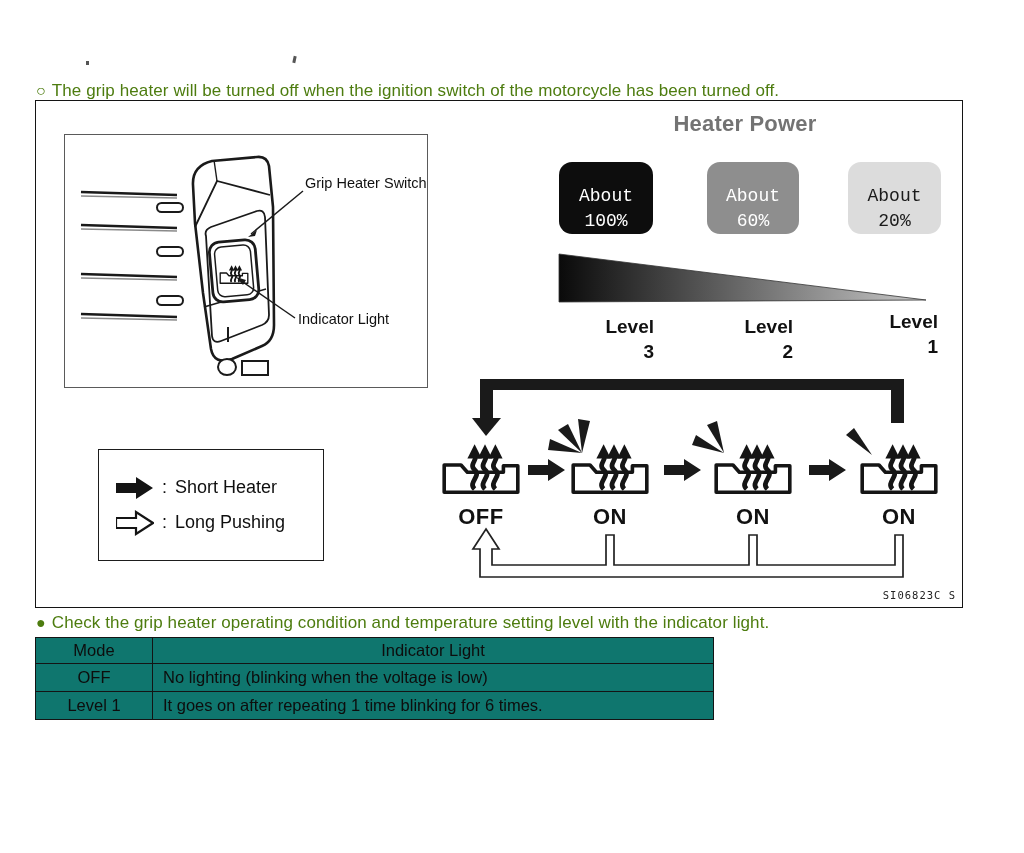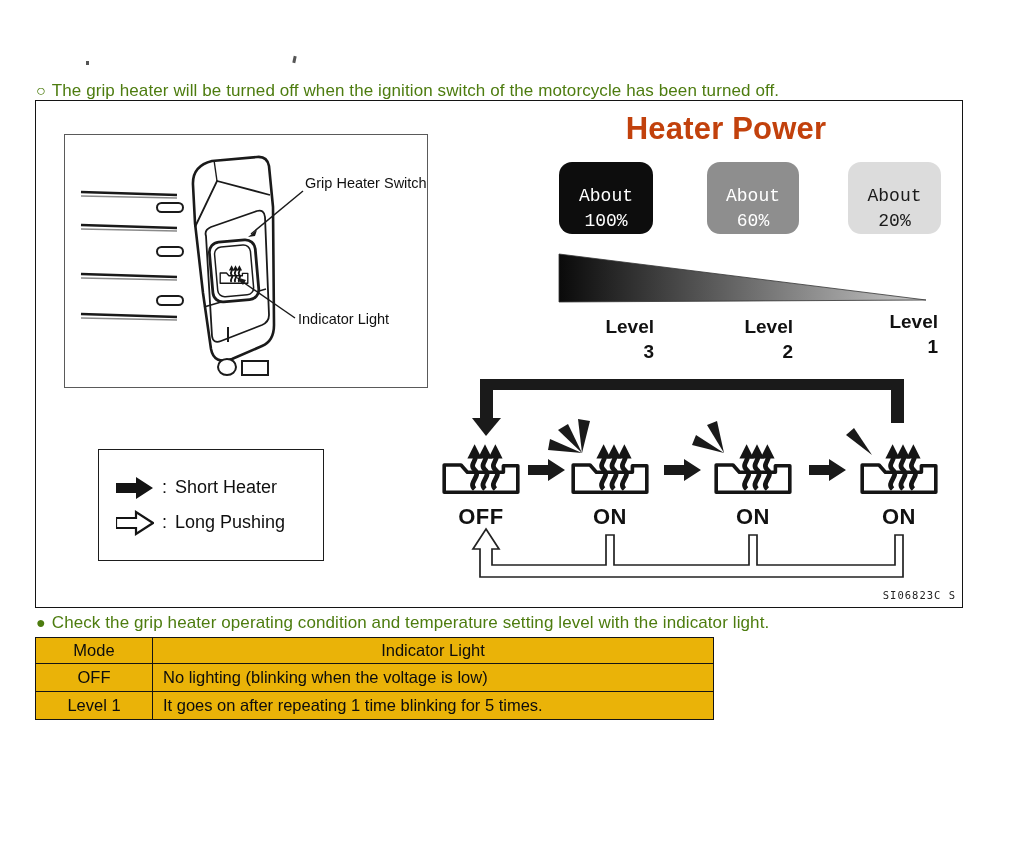"Heater Power" .hp-title { color: #c2410c -> #737373; font-size: 31px -> 22px; left: 510px -> 529px }
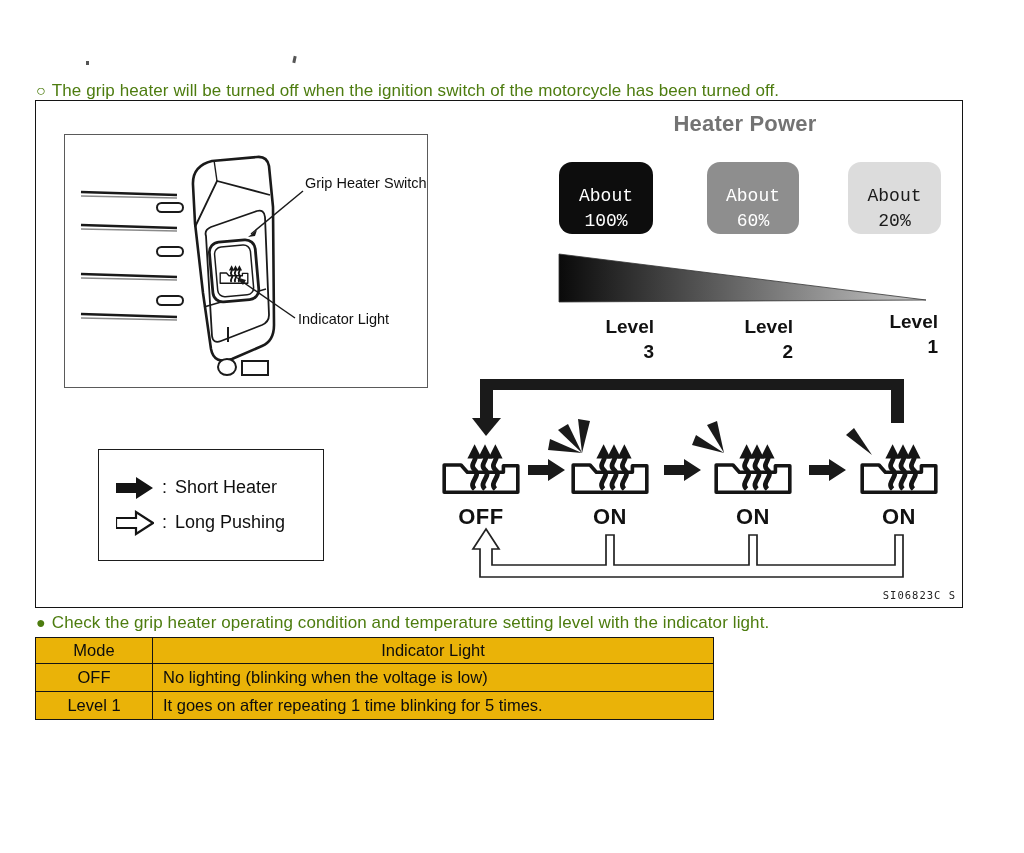"Mode" .ref-table { background: #eab308 -> #0f766e }
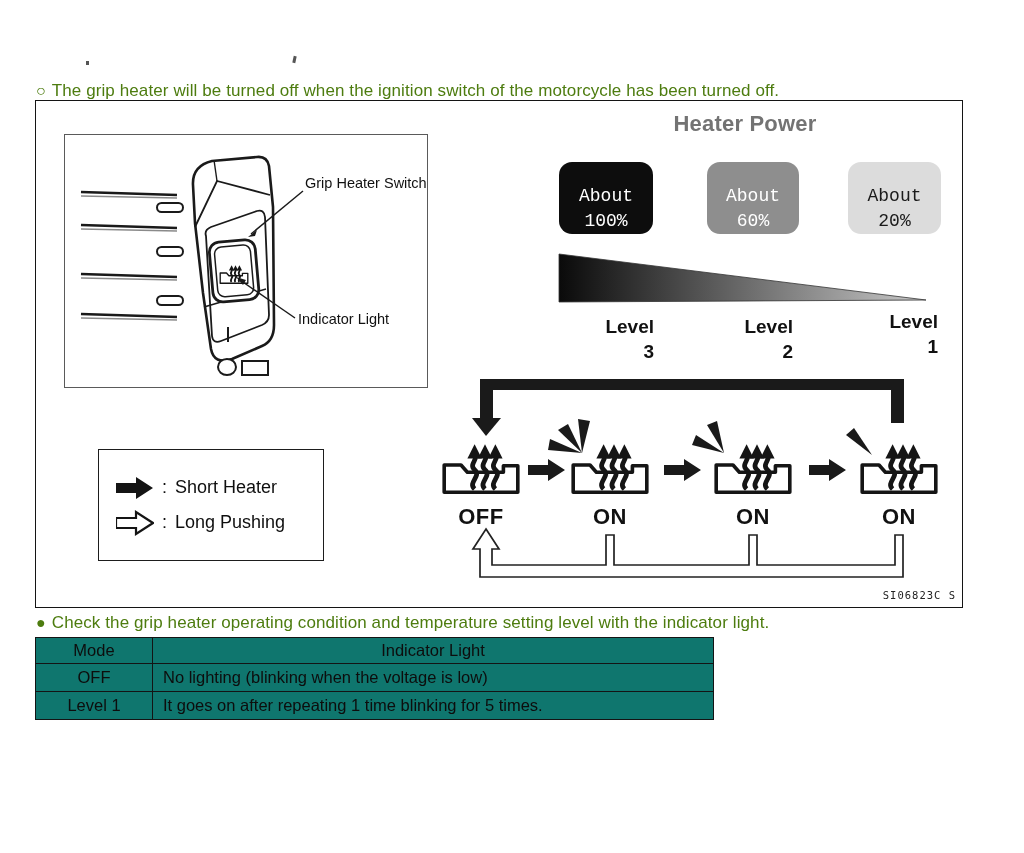"It goes on after repeating" td.col-ind { text: 5 -> 6 }
